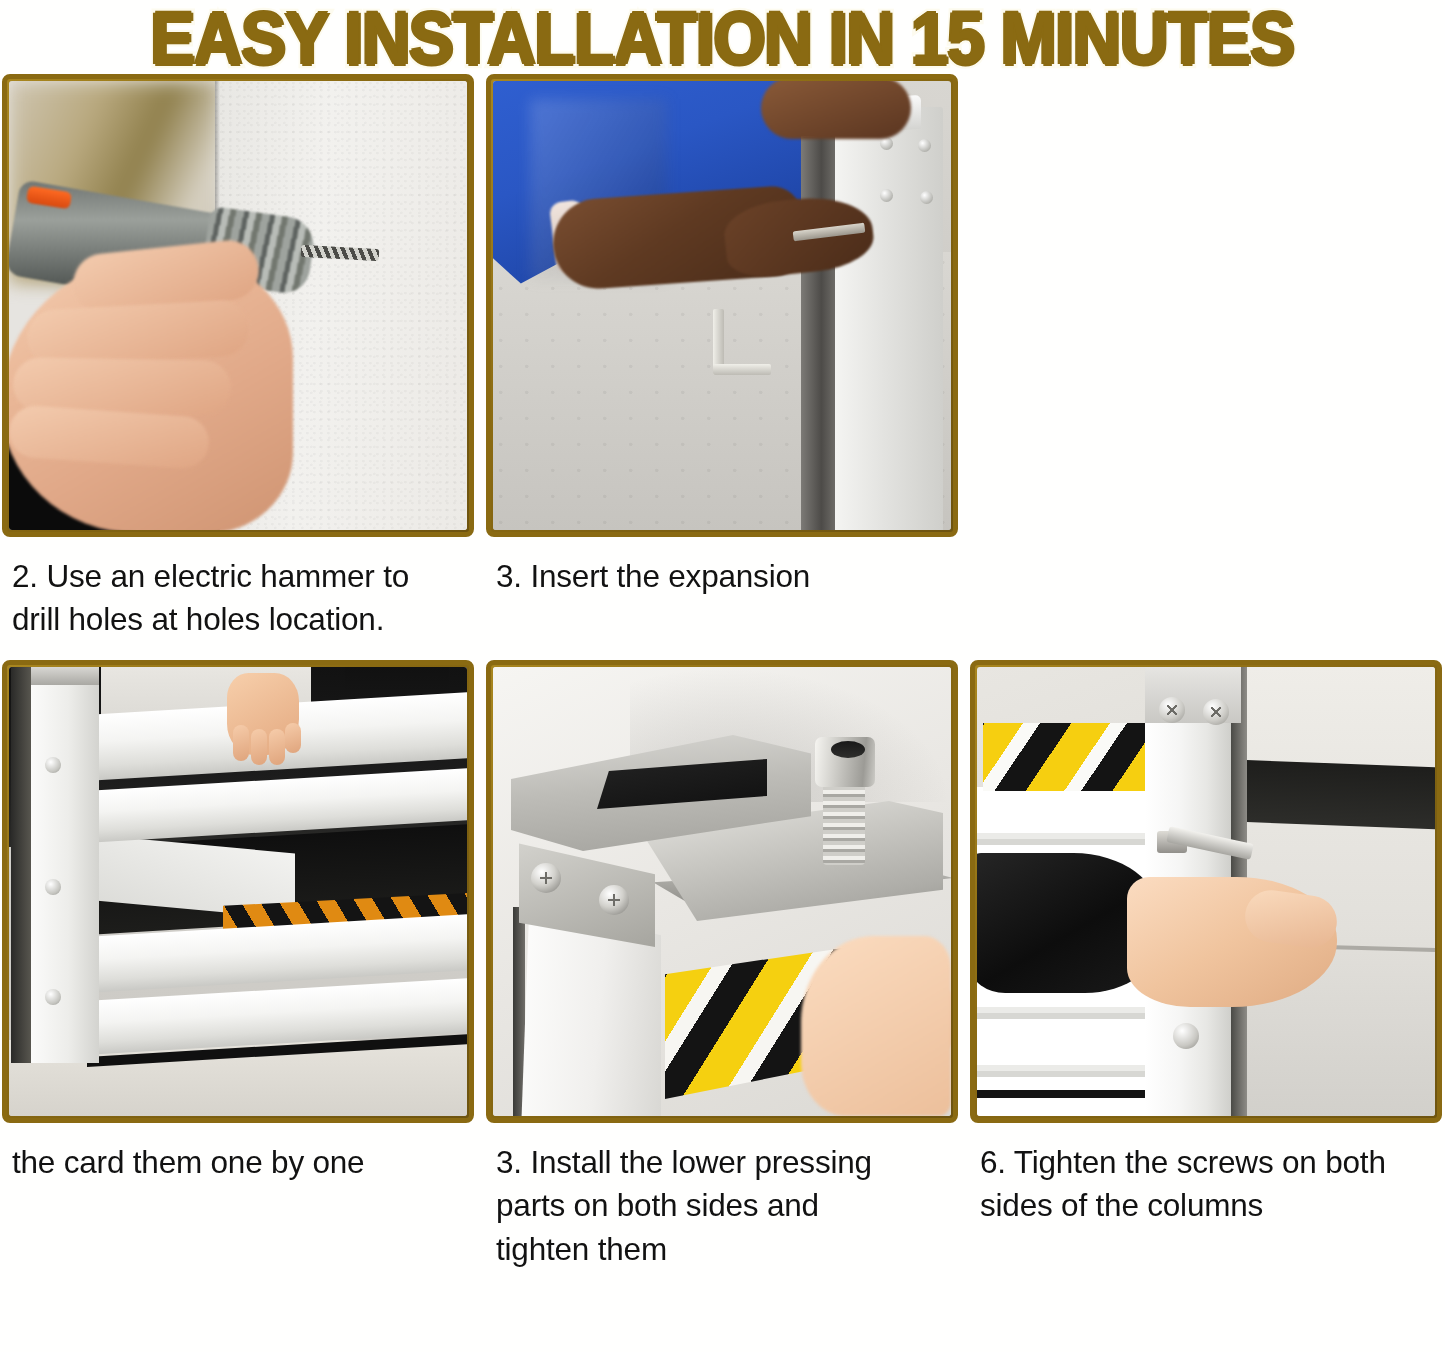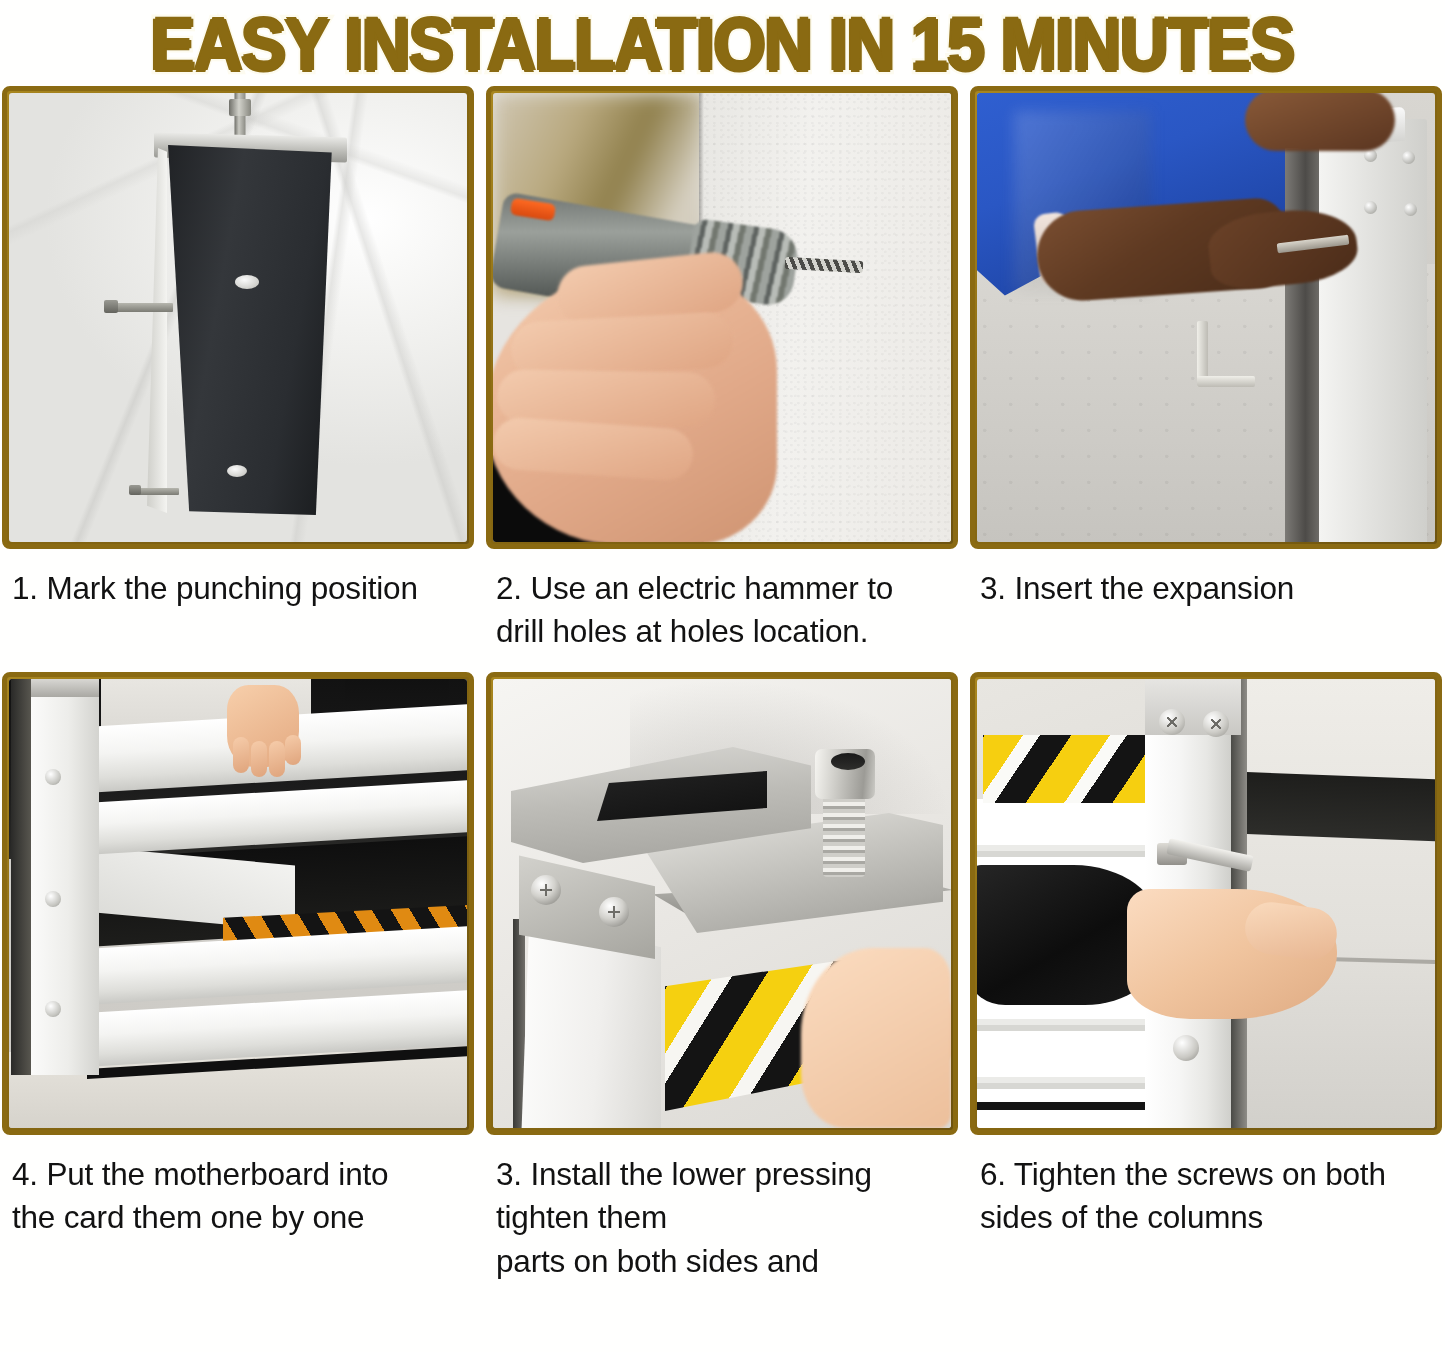"EASY INSTALLATION IN 15 MINUTES" .title-bar { height: 86px -> 74px }
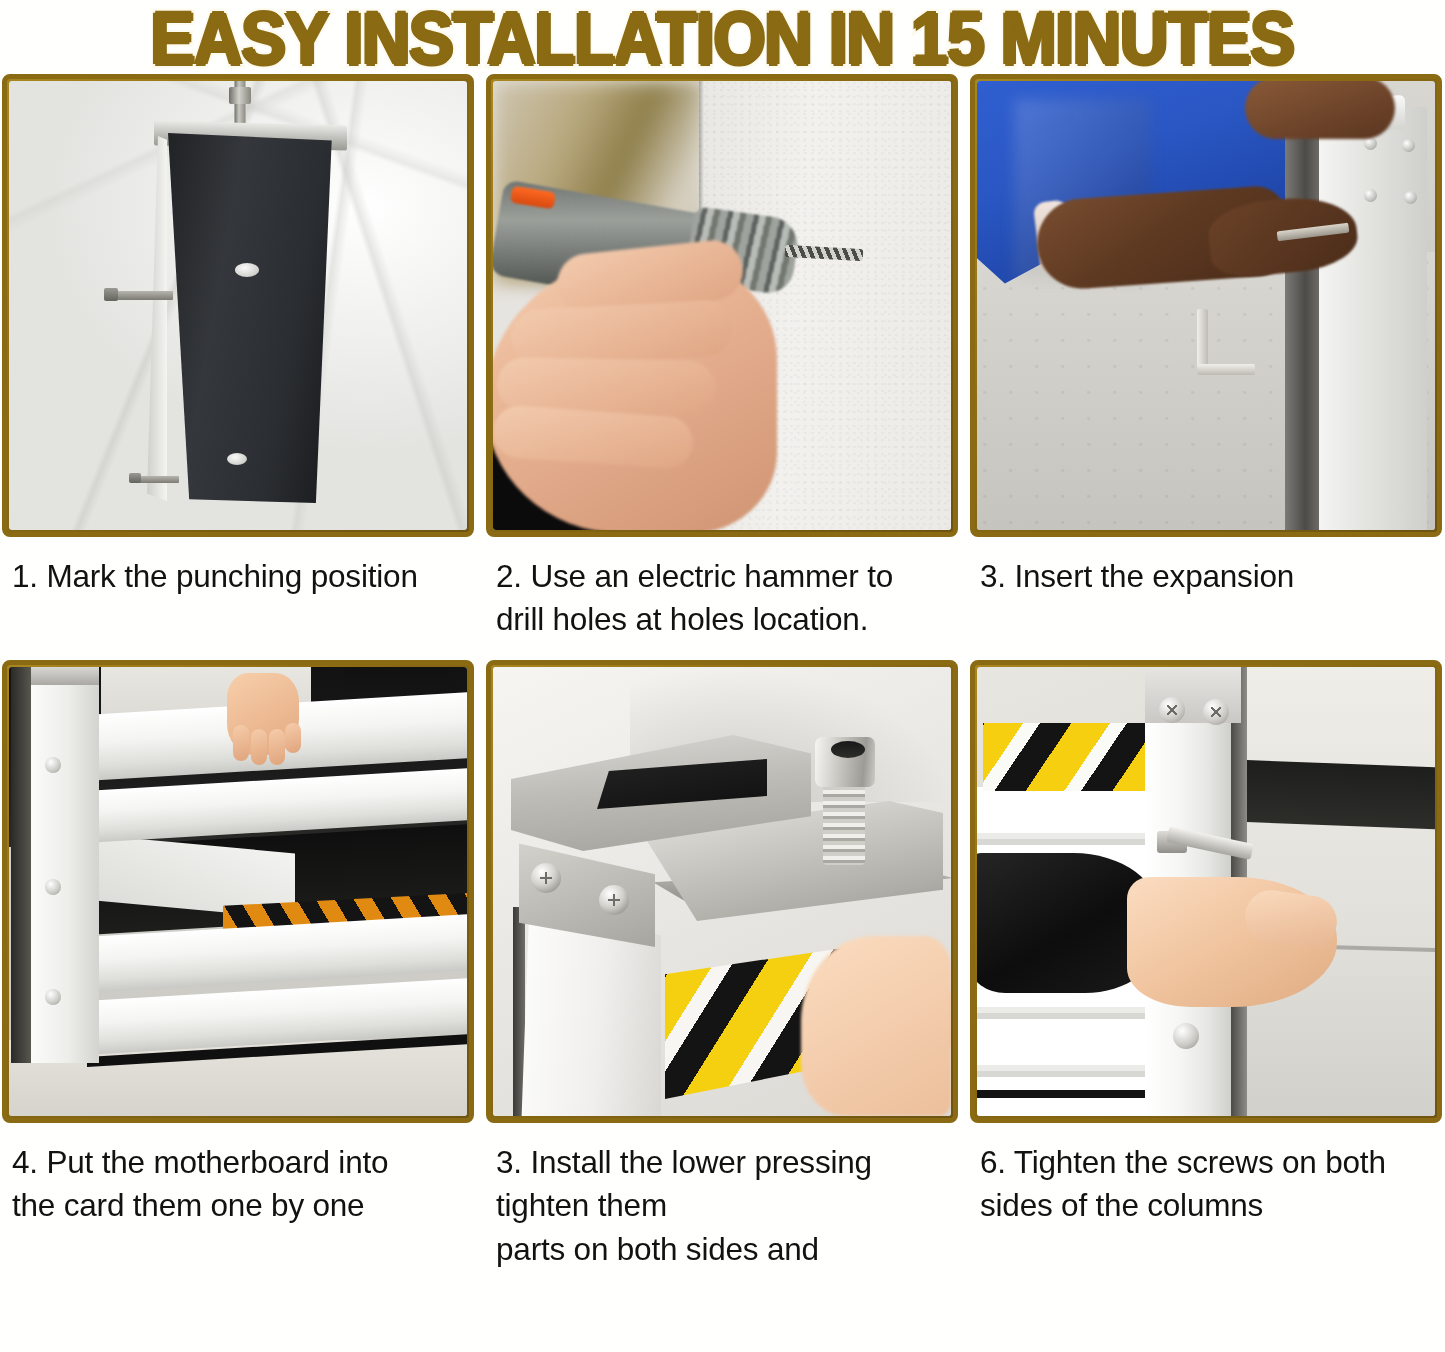"1. Mark the punching position" div.cell { html: <div> <div> <div> <div></div> <div></div> <div></div> <div></div> <div></div> <div></div> <div></div> <div></div> <div></div> <div></div> <div></div> <div></div> </div> </div> <div> <span>1. Mark the punching position</span> </div> </div> -> none }
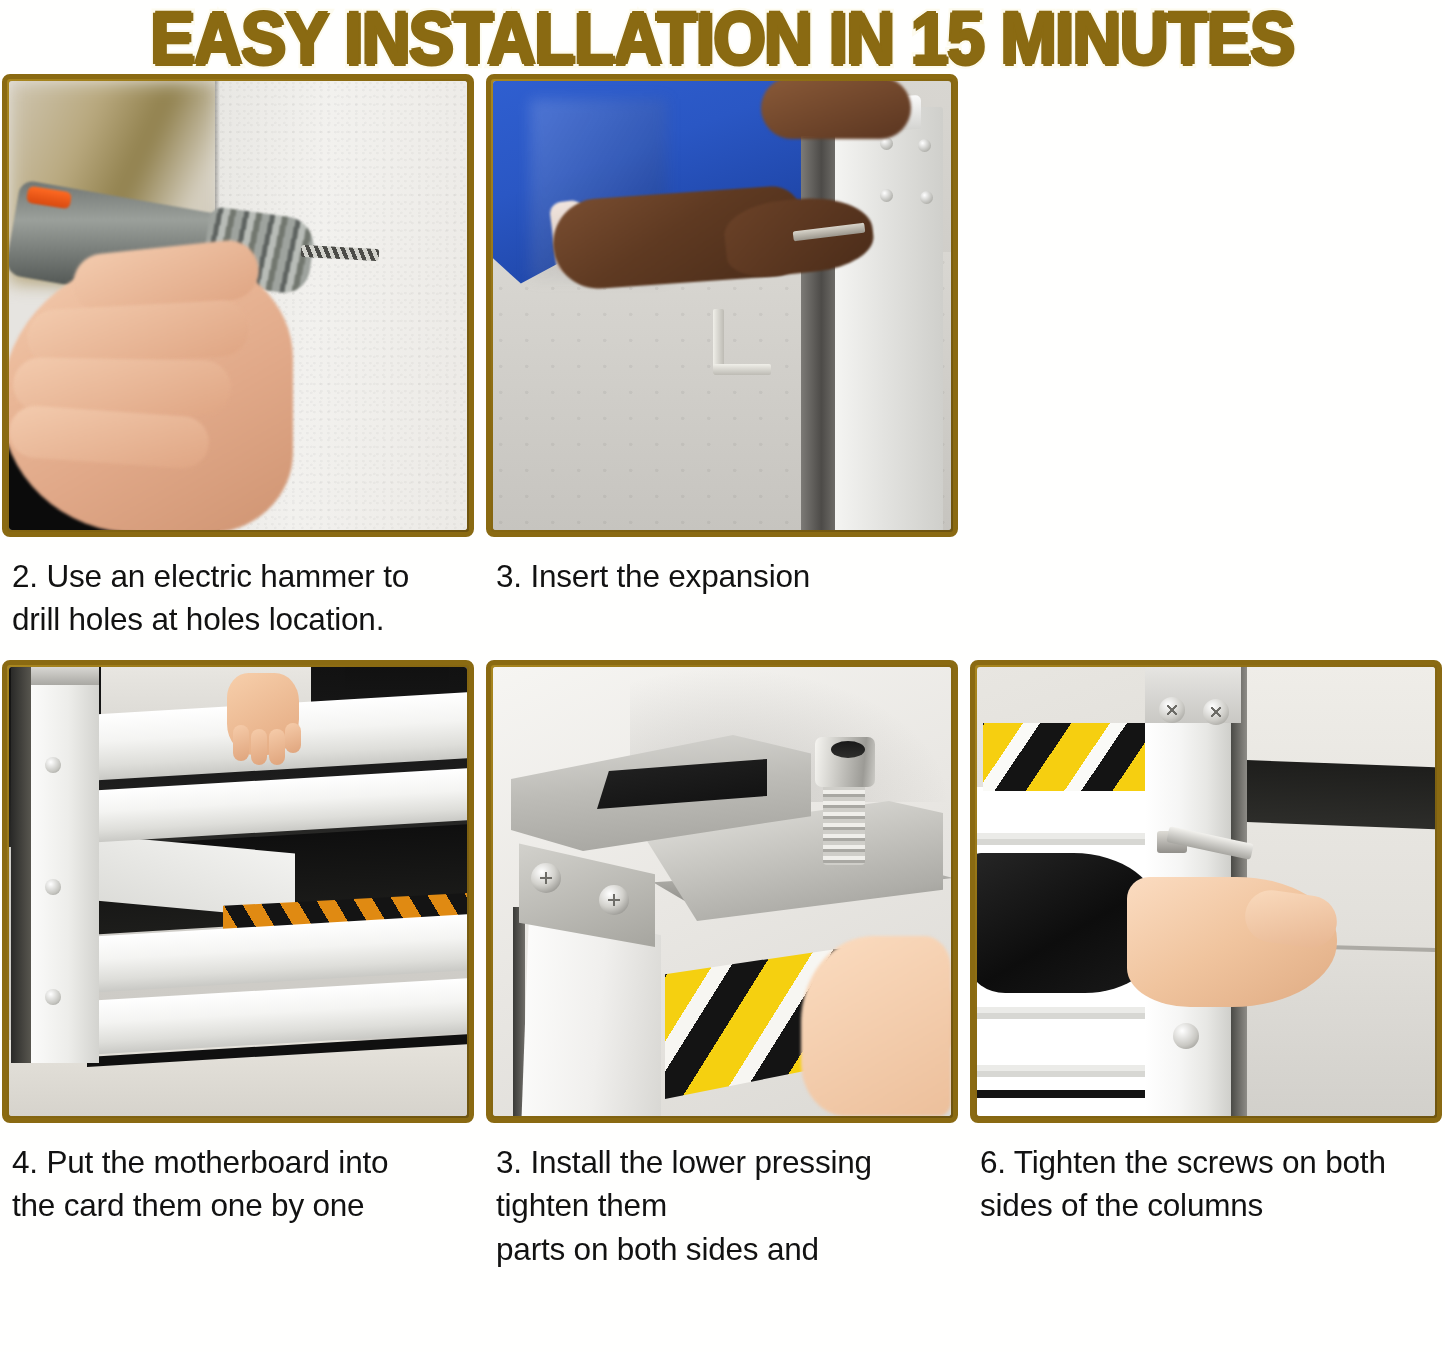"4. Put the motherboard into" span.ln { html: <span>4. Put the motherboard into</span> -> none }
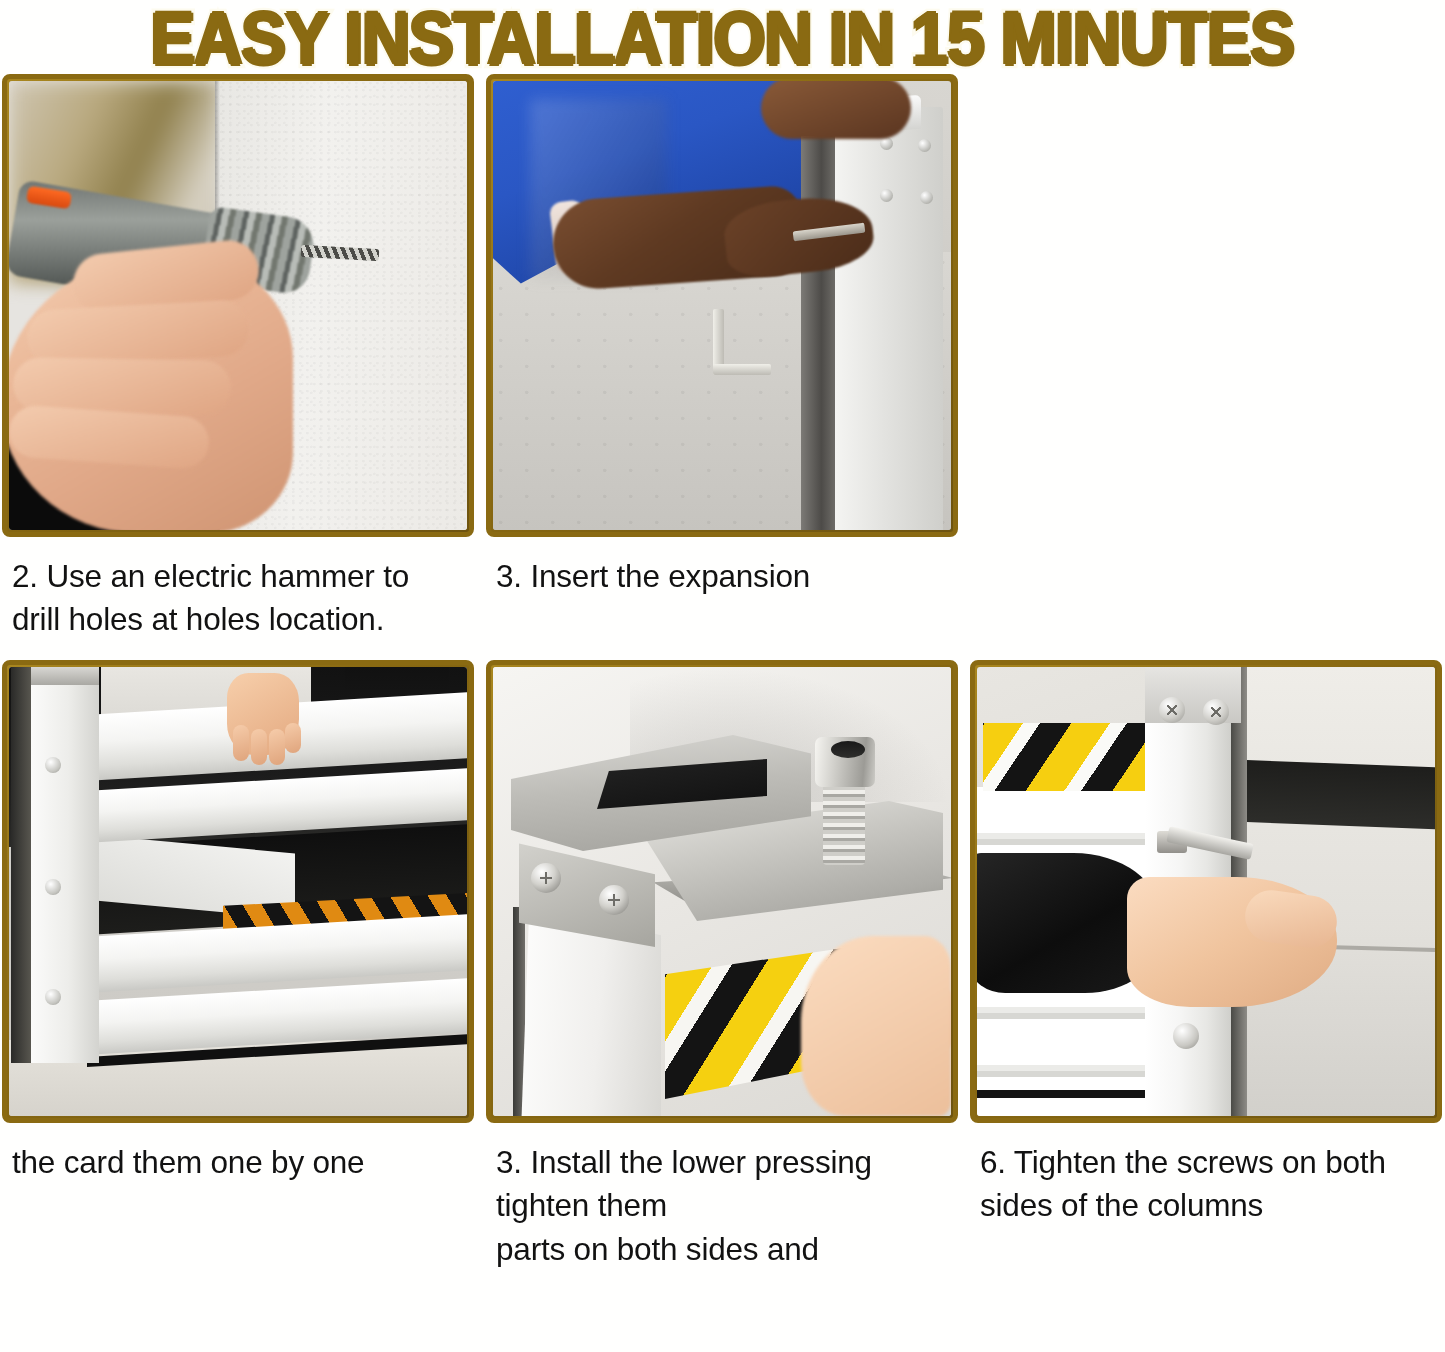"tighten them" span.ln { order: before "parts on both sides and" -> after "parts on both sides and" }
